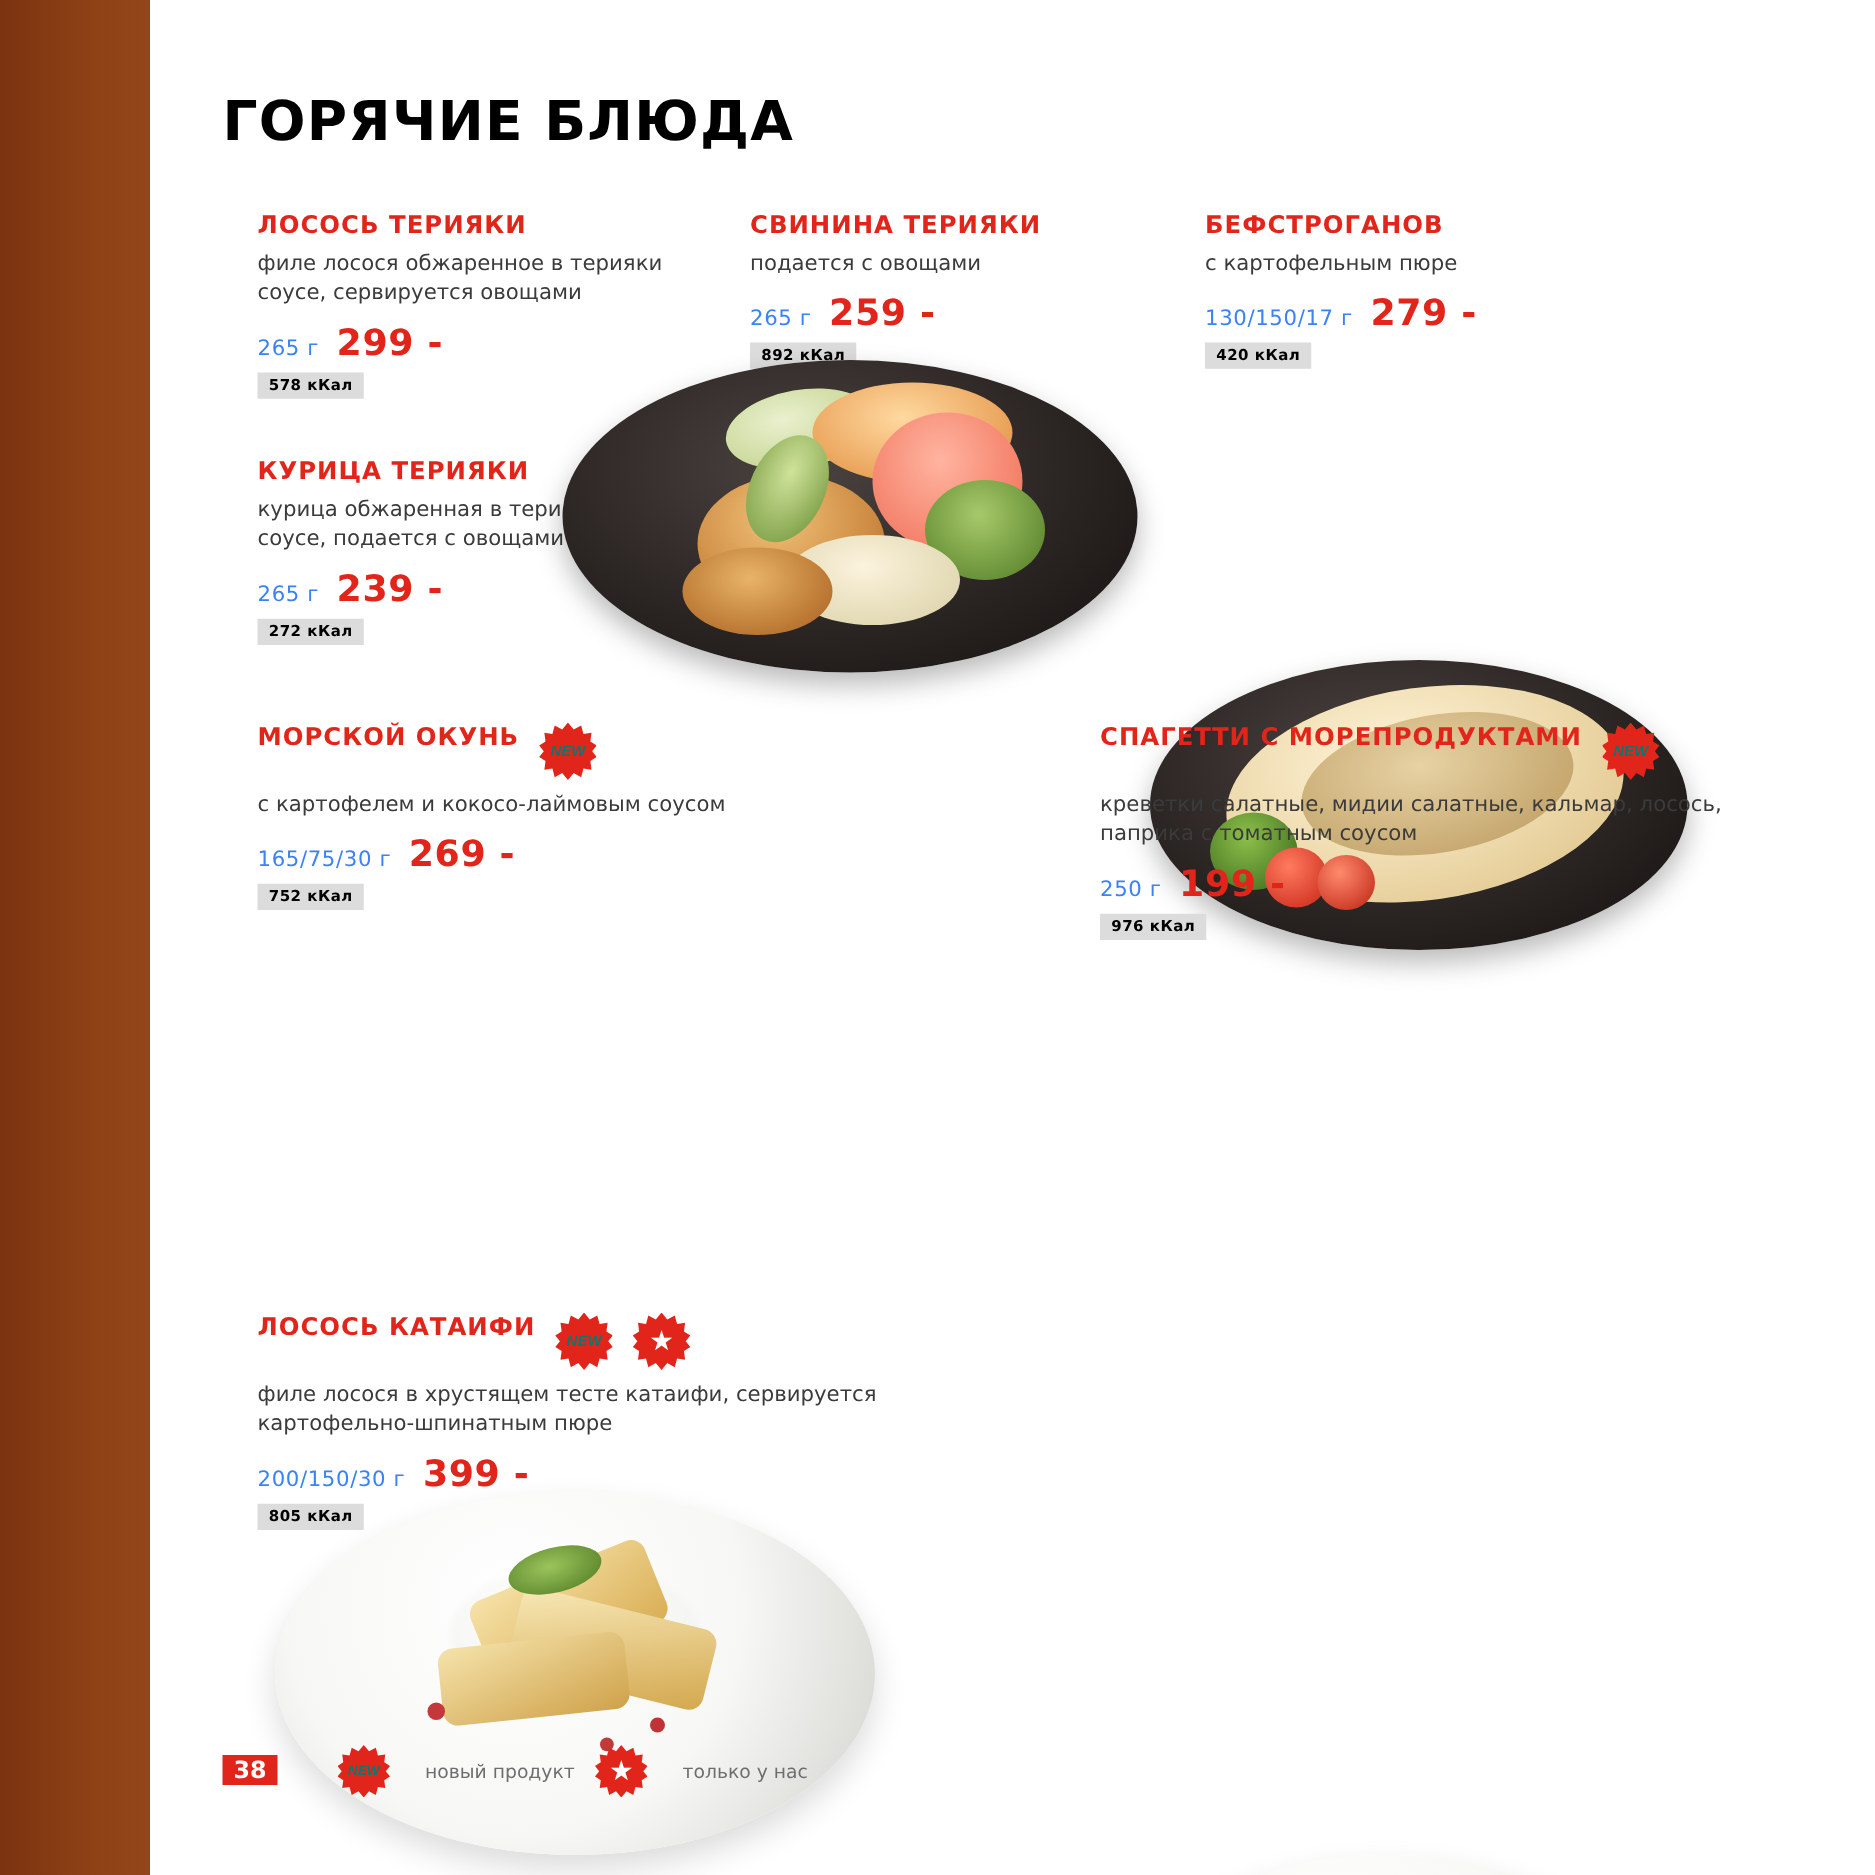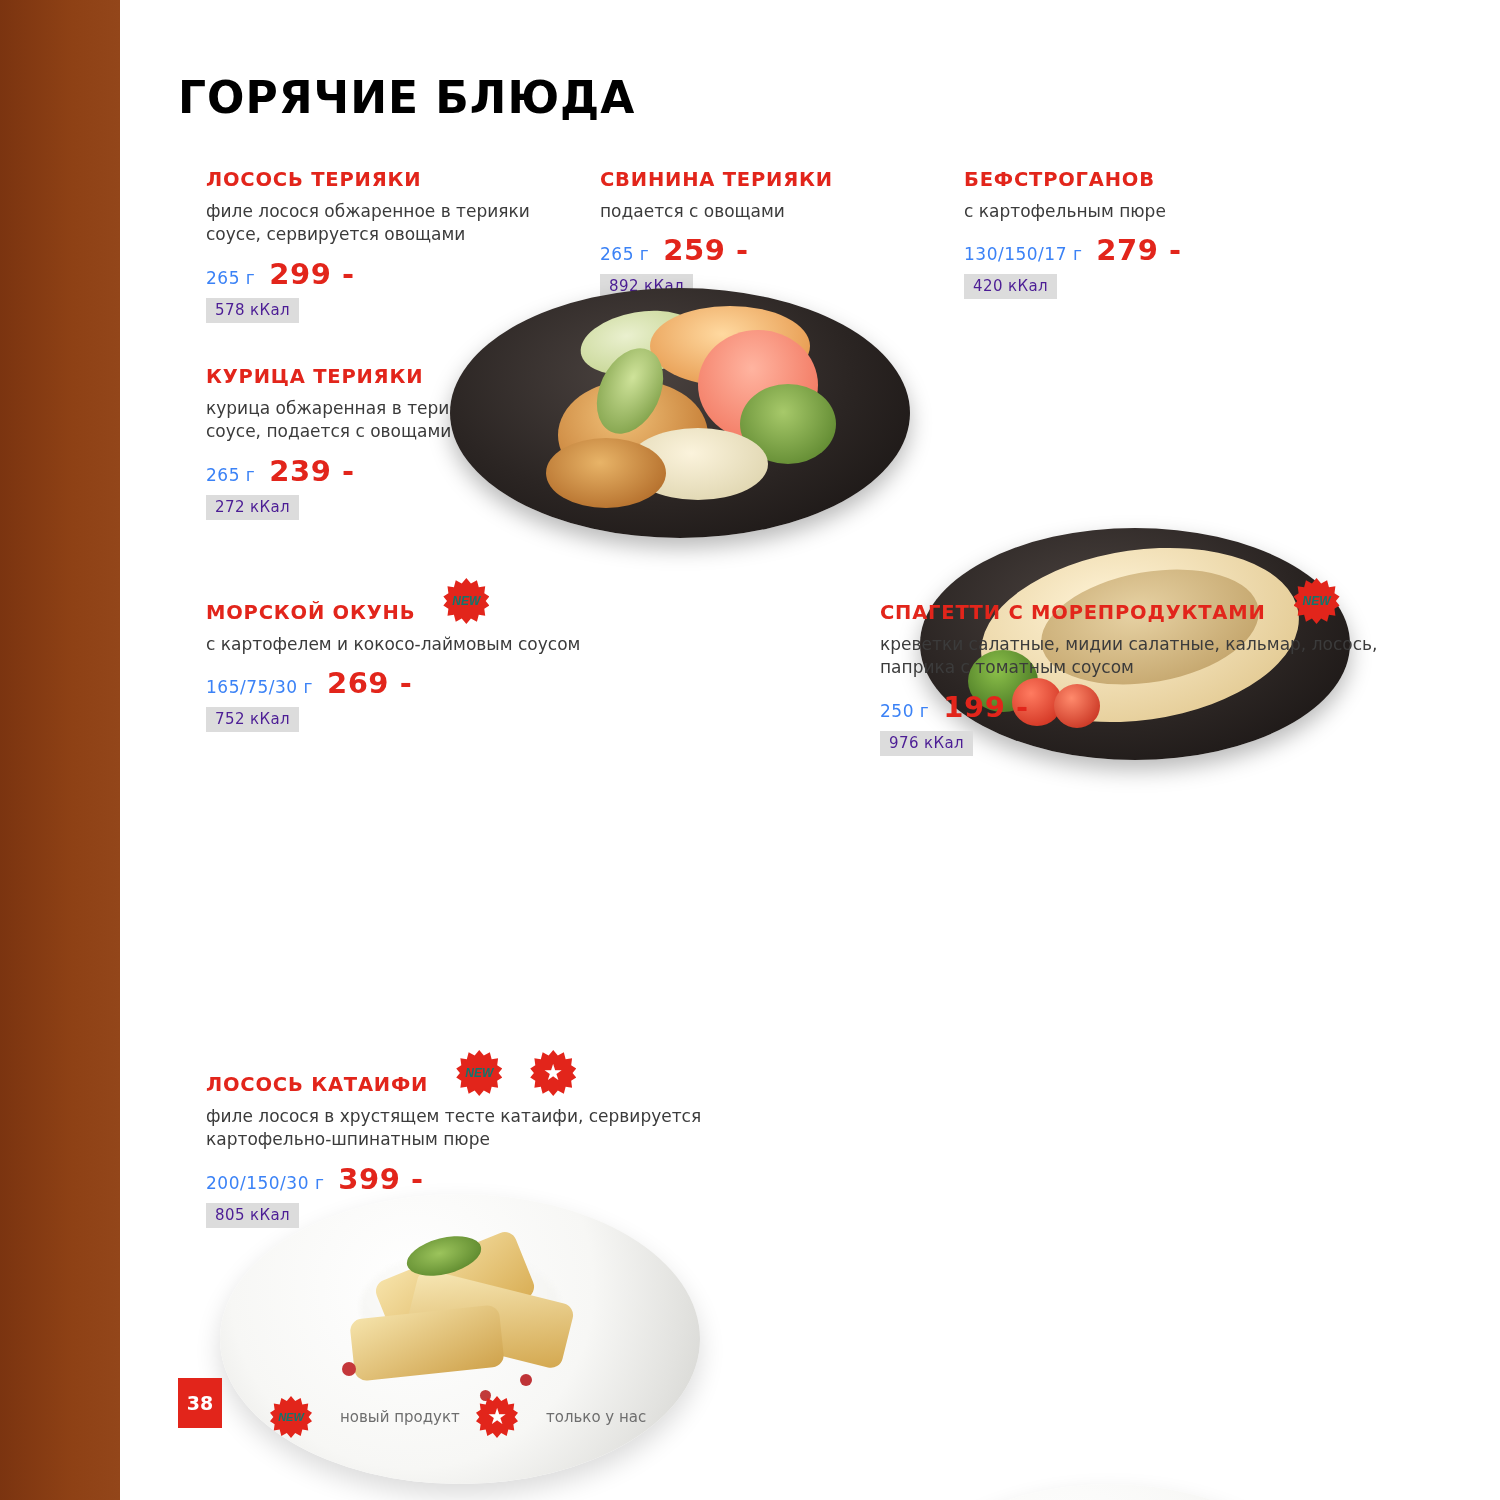"892 кКал" .kcal { color: #4c1d95 -> #000000; font-size: 15px -> 12px; font-weight: none -> bold }
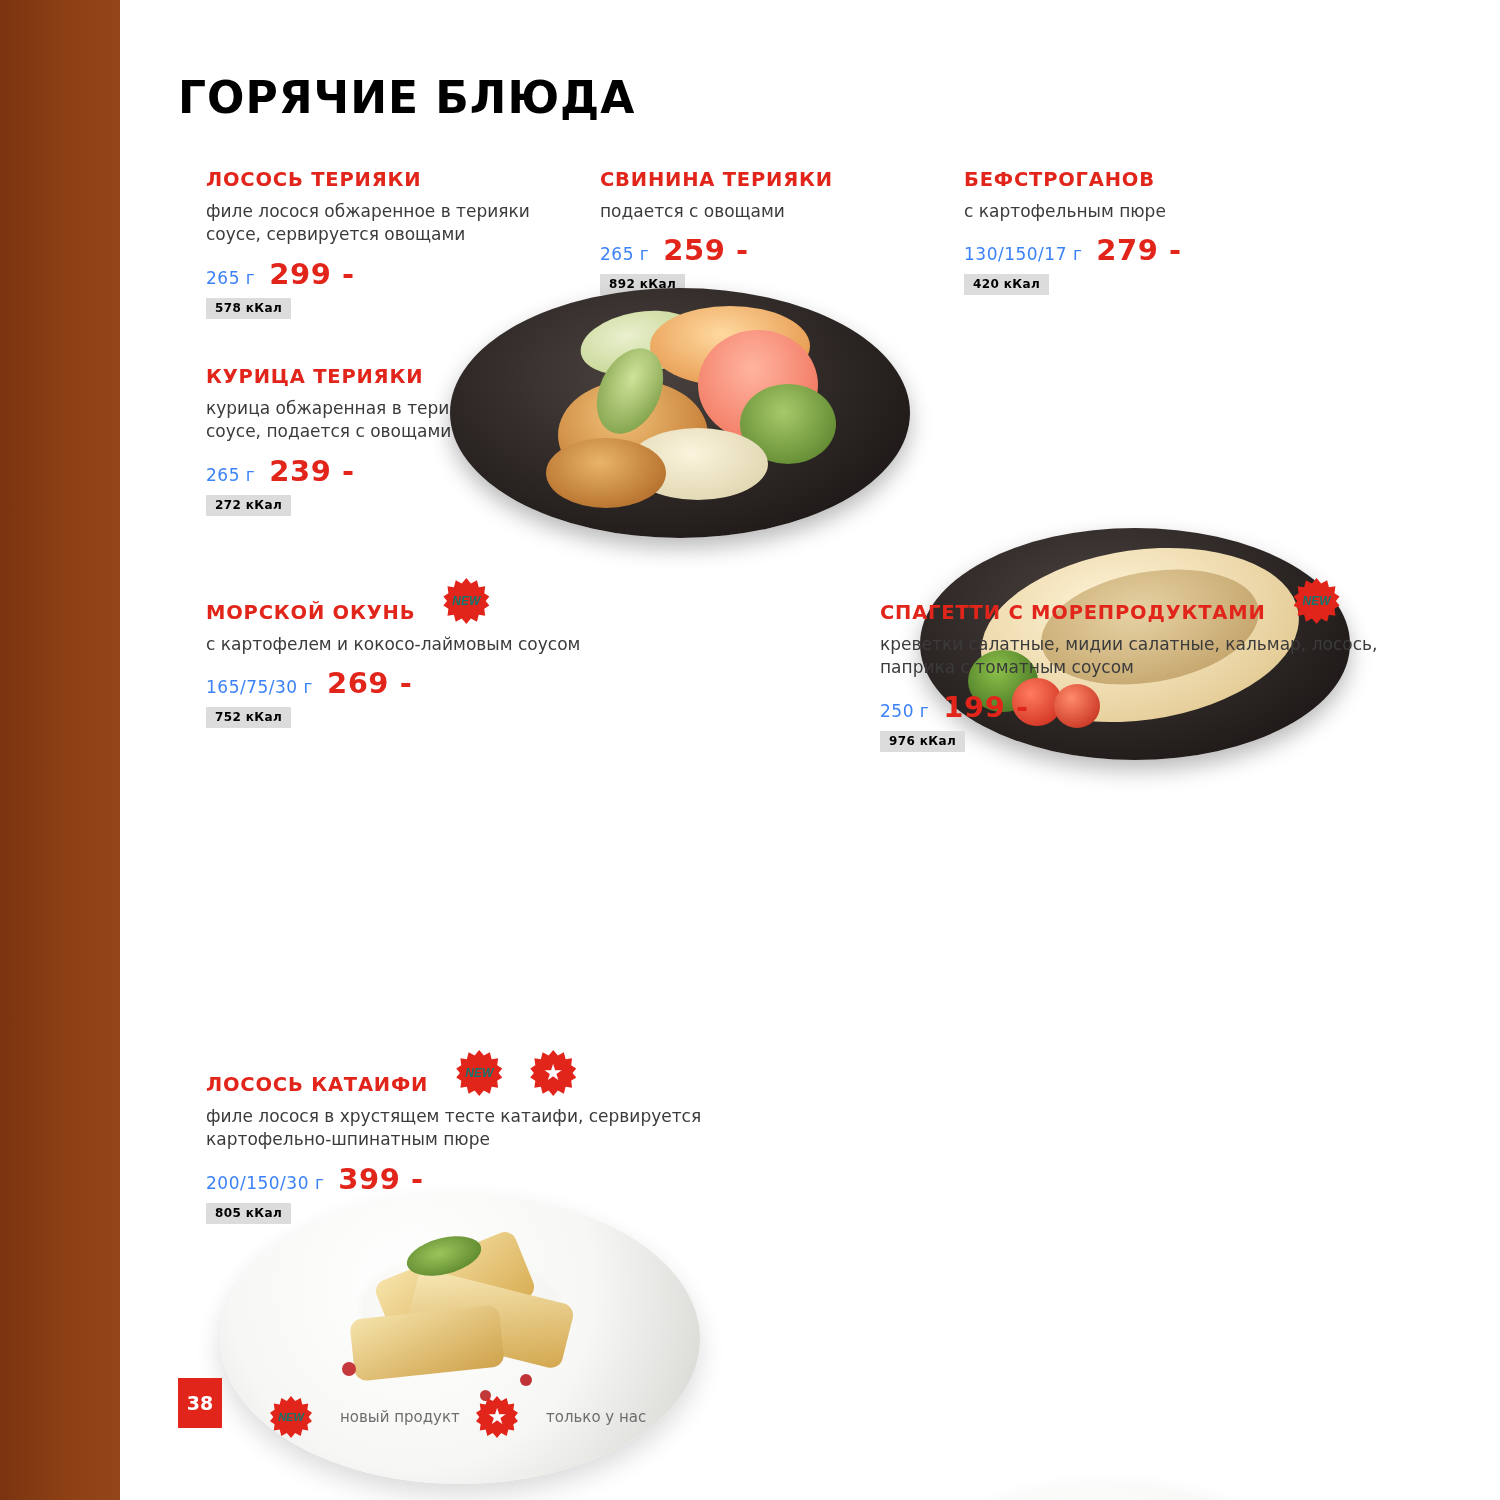"МОРСКОЙ ОКУНЬ" .title-row { align-items: flex-end -> flex-start; gap: 28px -> 16px }
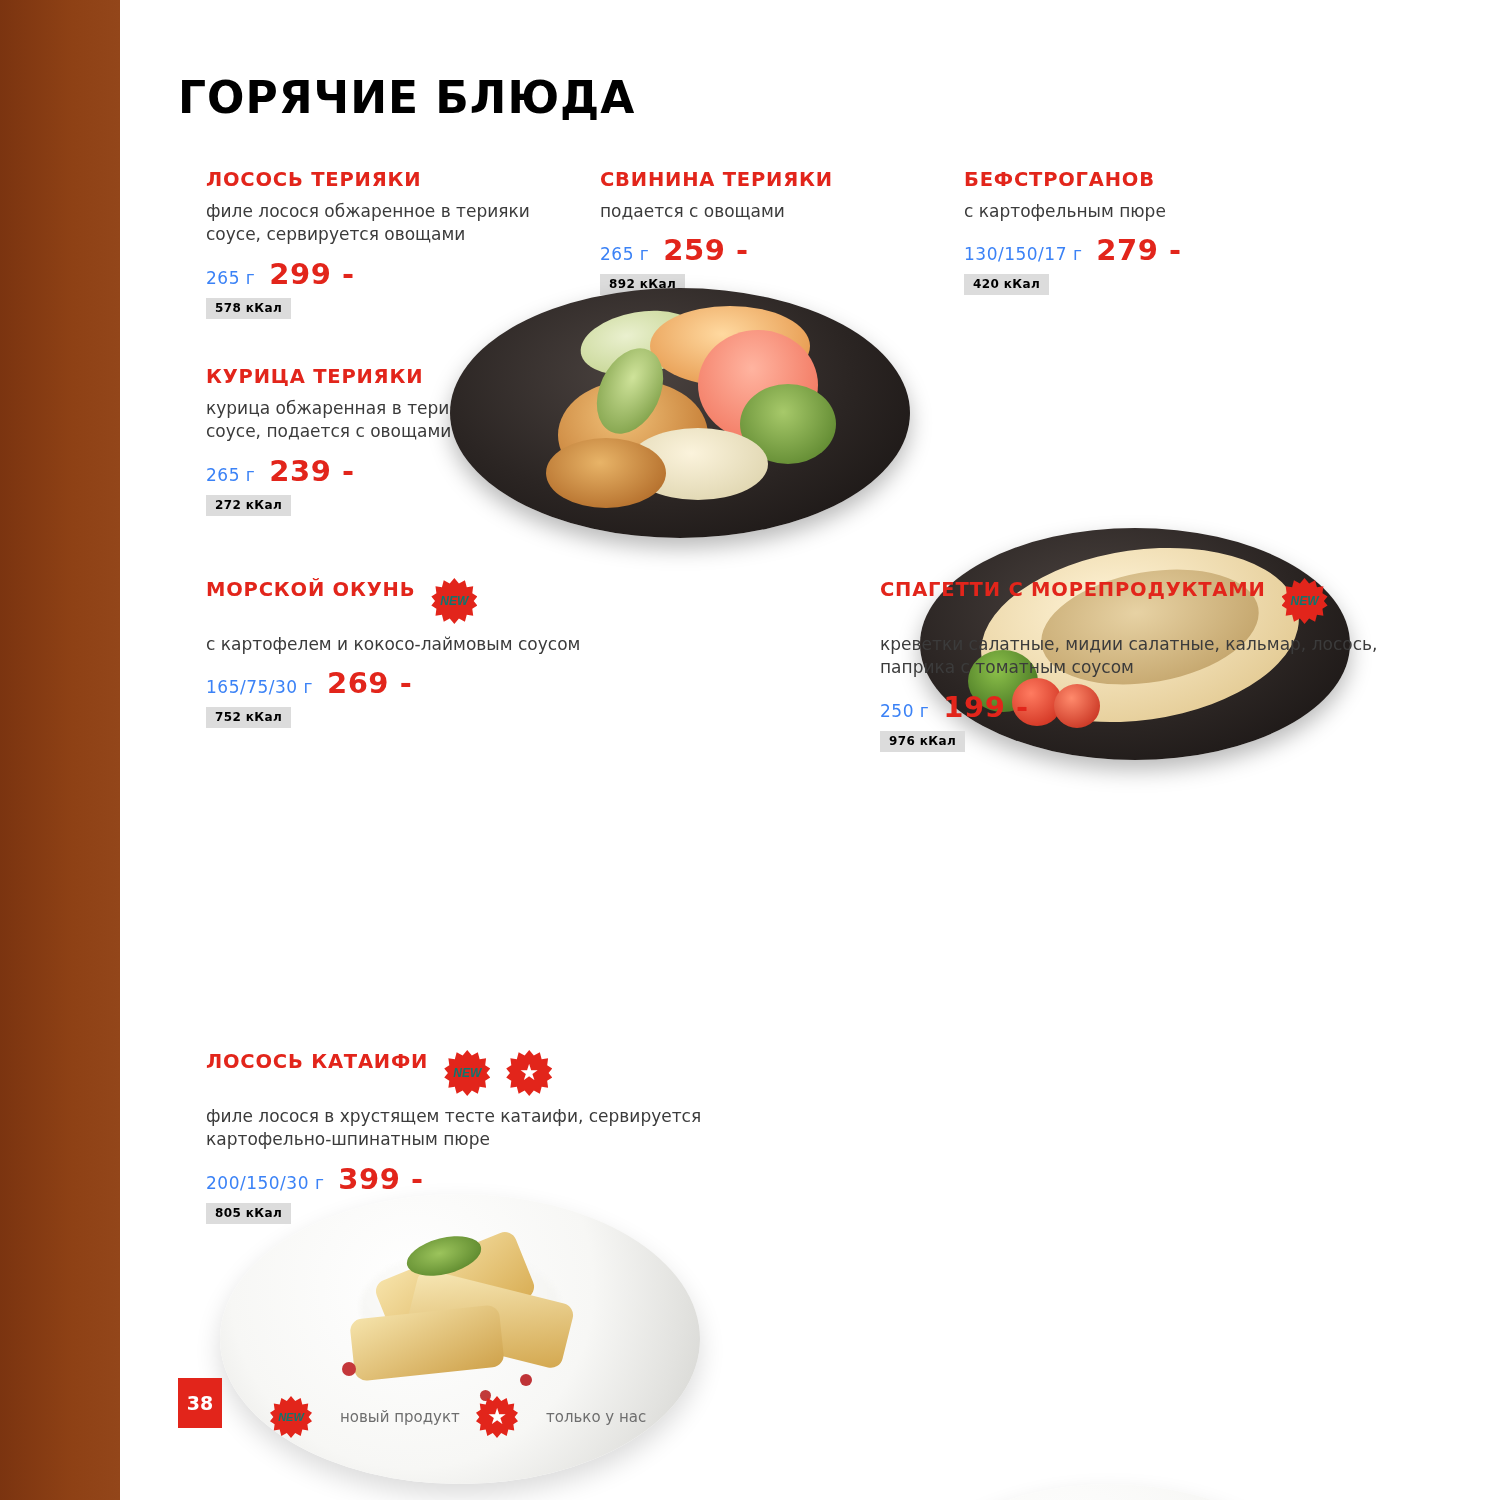"38" .pagenum { height: 50px -> 24px }
